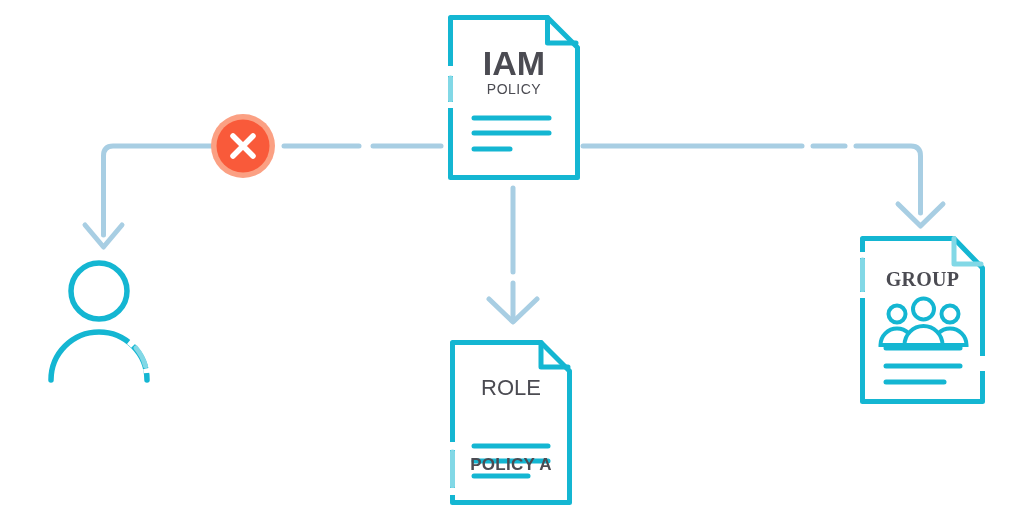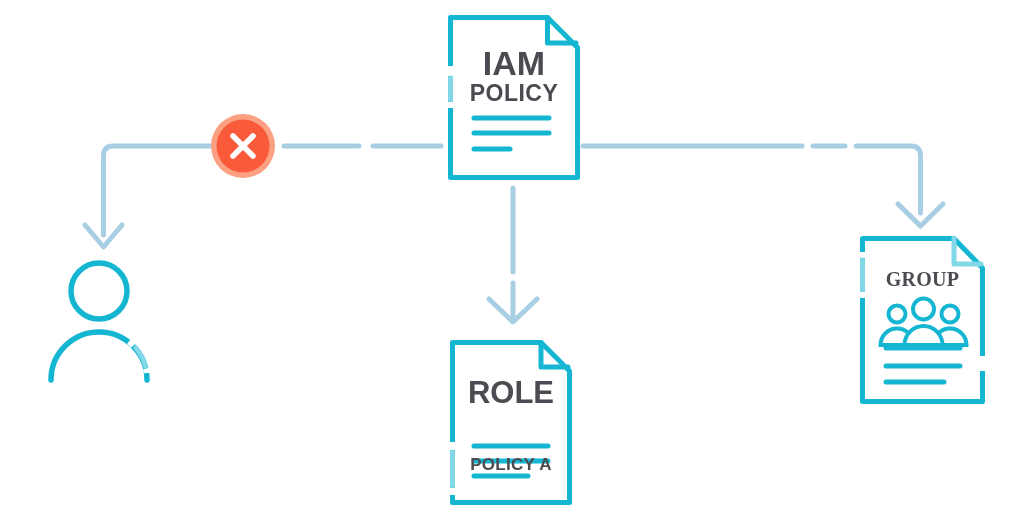"POLICY" .iam-s { font-size: 23px -> 14px; font-weight: 700 -> 400 }
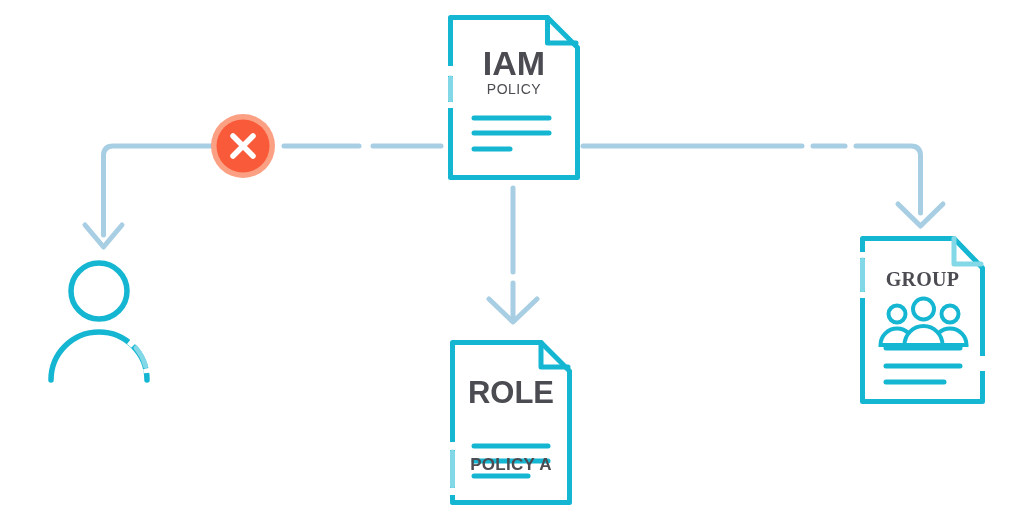"ROLE" .role-t { font-size: 31px -> 22px; font-weight: 700 -> 400 }
